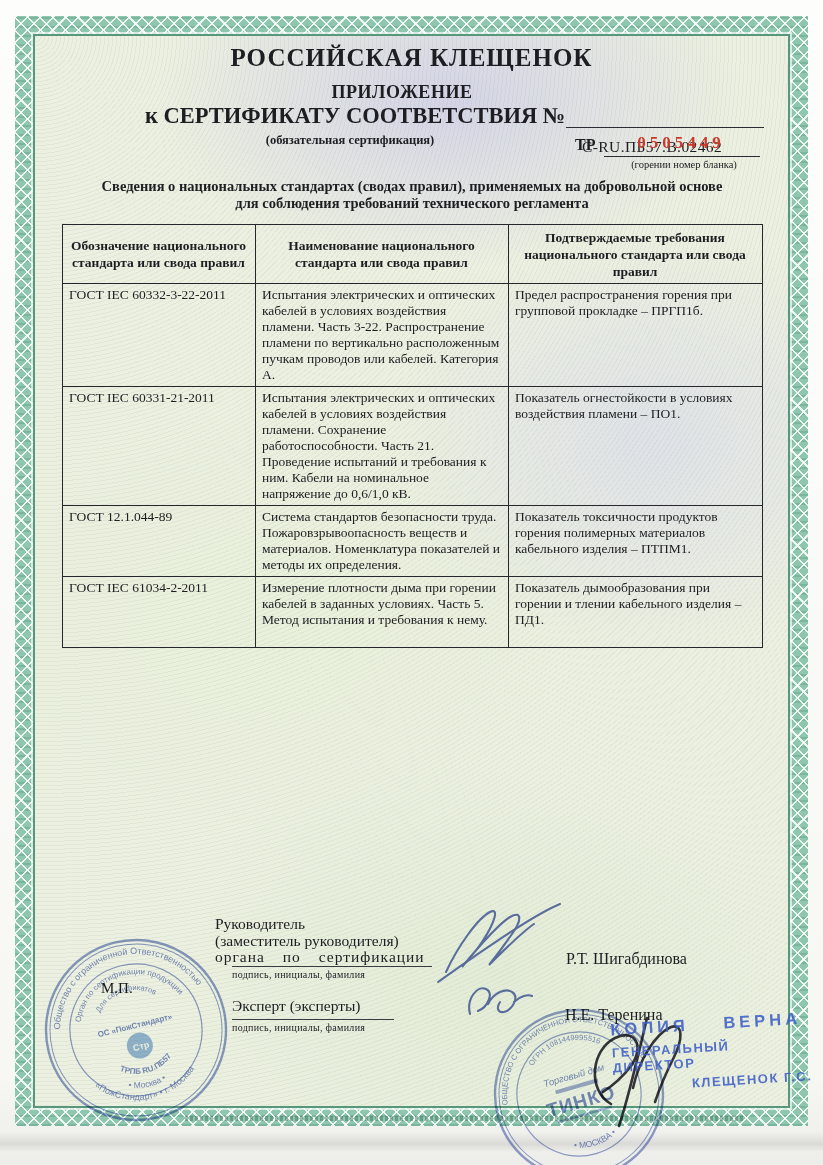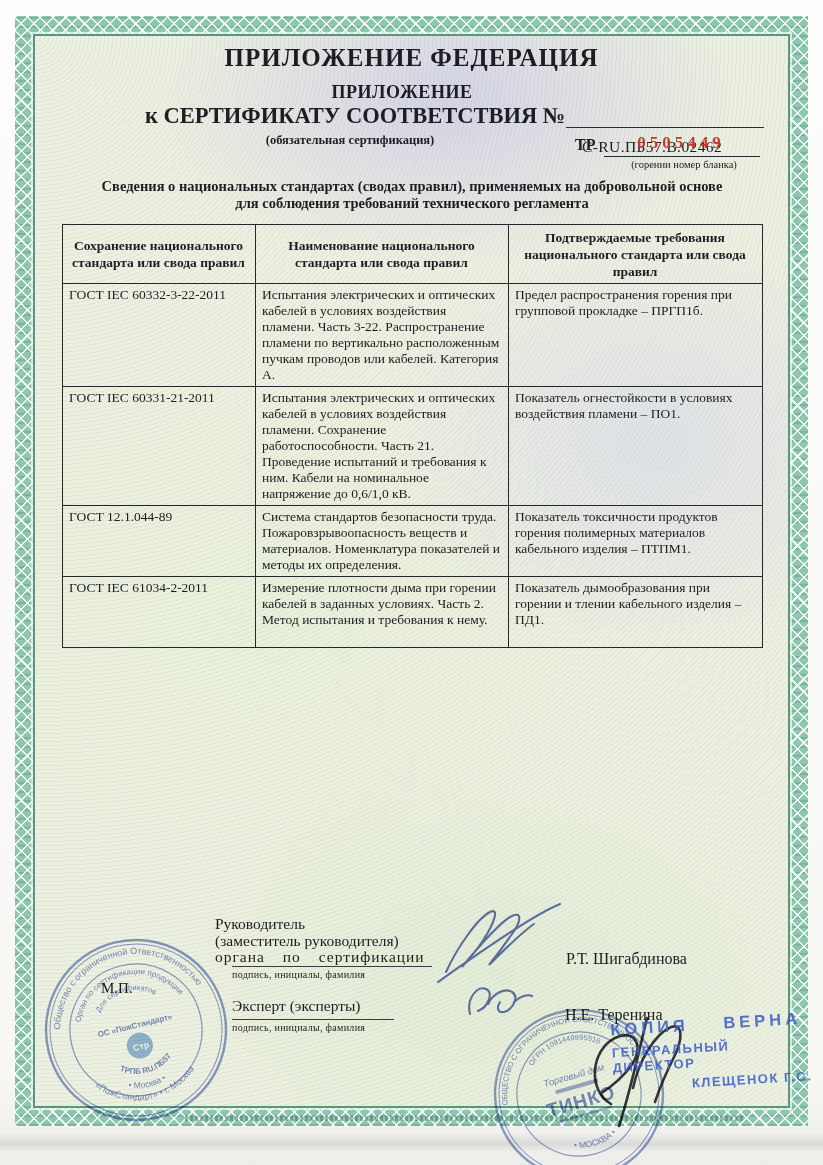"ПРИЛОЖЕНИЕ ФЕДЕРАЦИЯ" div.t { text: ПРИЛОЖЕНИЕ ФЕДЕРАЦИЯ -> РОССИЙСКАЯ КЛЕЩЕНОК }
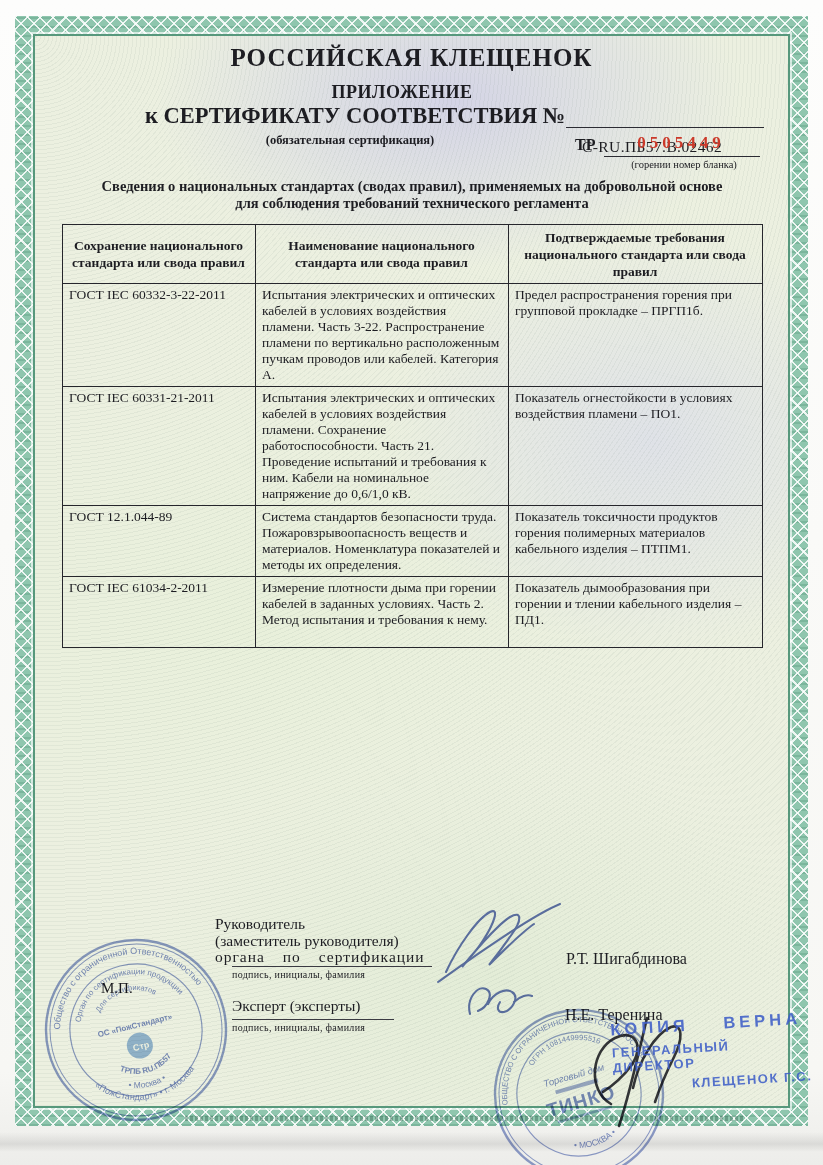"Сохранение национального стандарта или" th { text: Сохранение -> Обозначение }
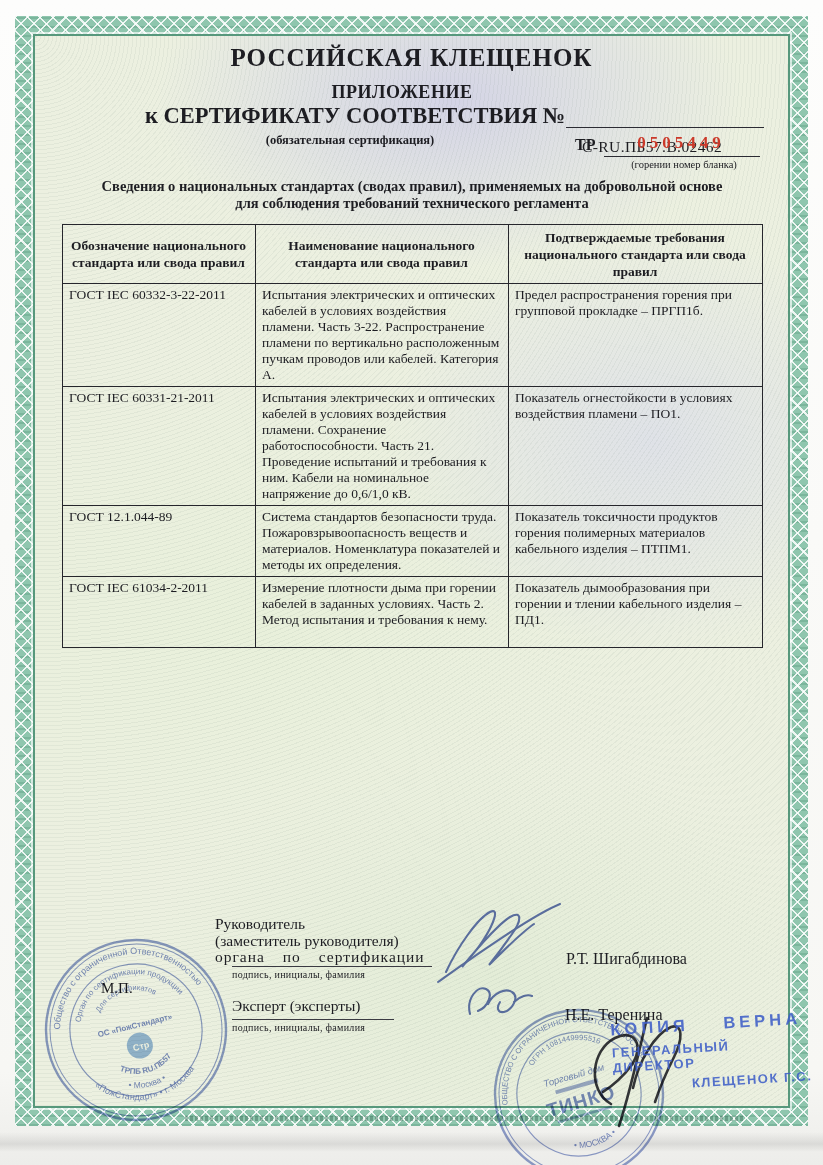"Измерение плотности дыма при горении" td { text: 2 -> 5 }
